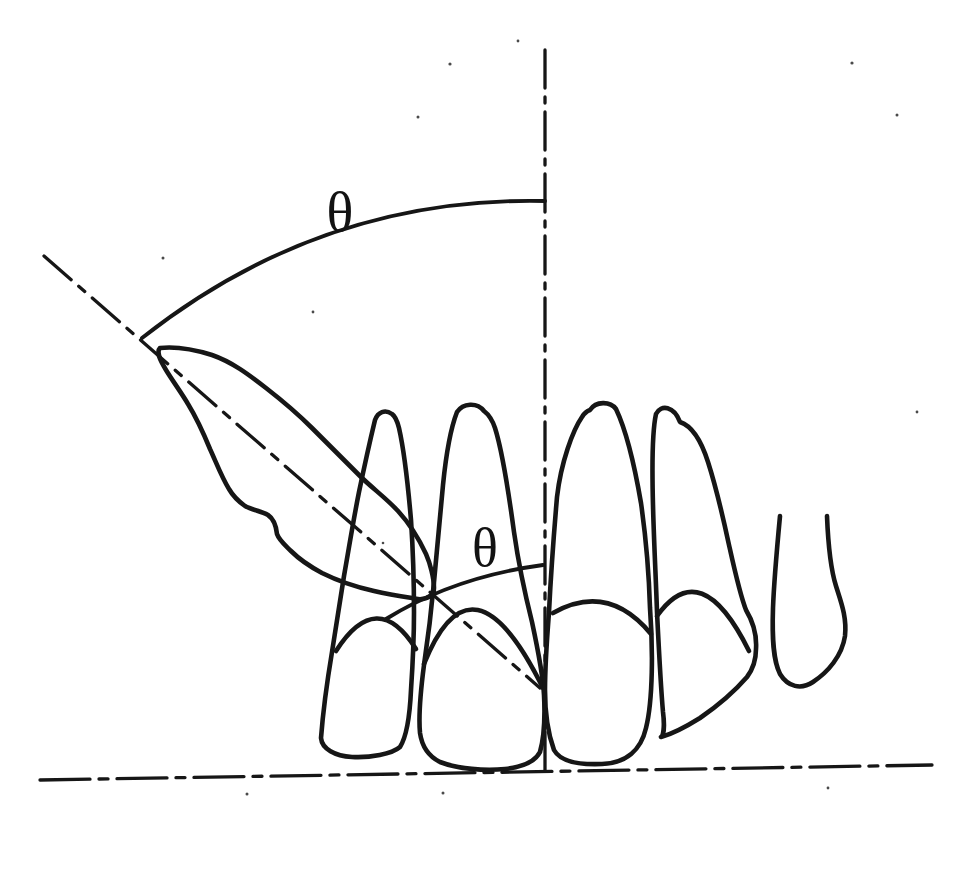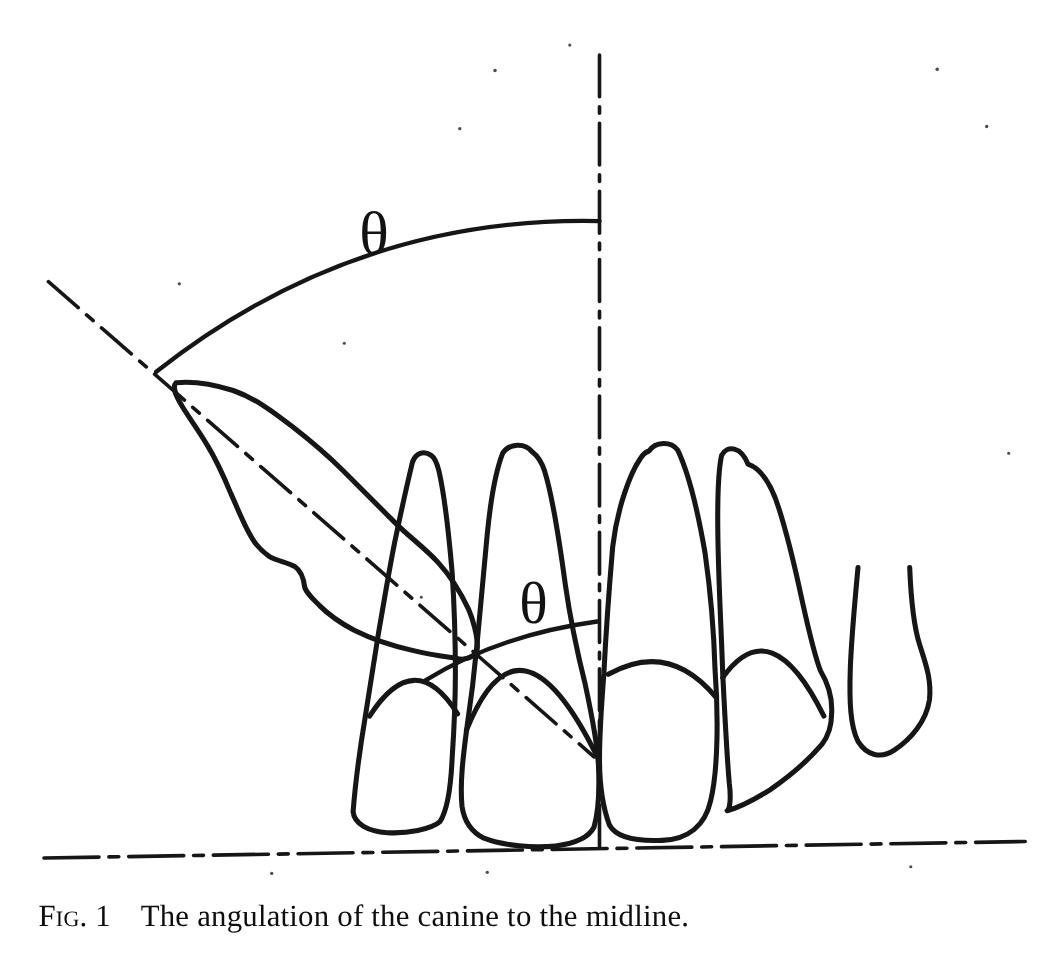"Fig. 1 The angulation of" div.caption { html: <div> <span>Fig. 1</span><span>The angulation of the canine to the midline.</span> </div> -> none }
